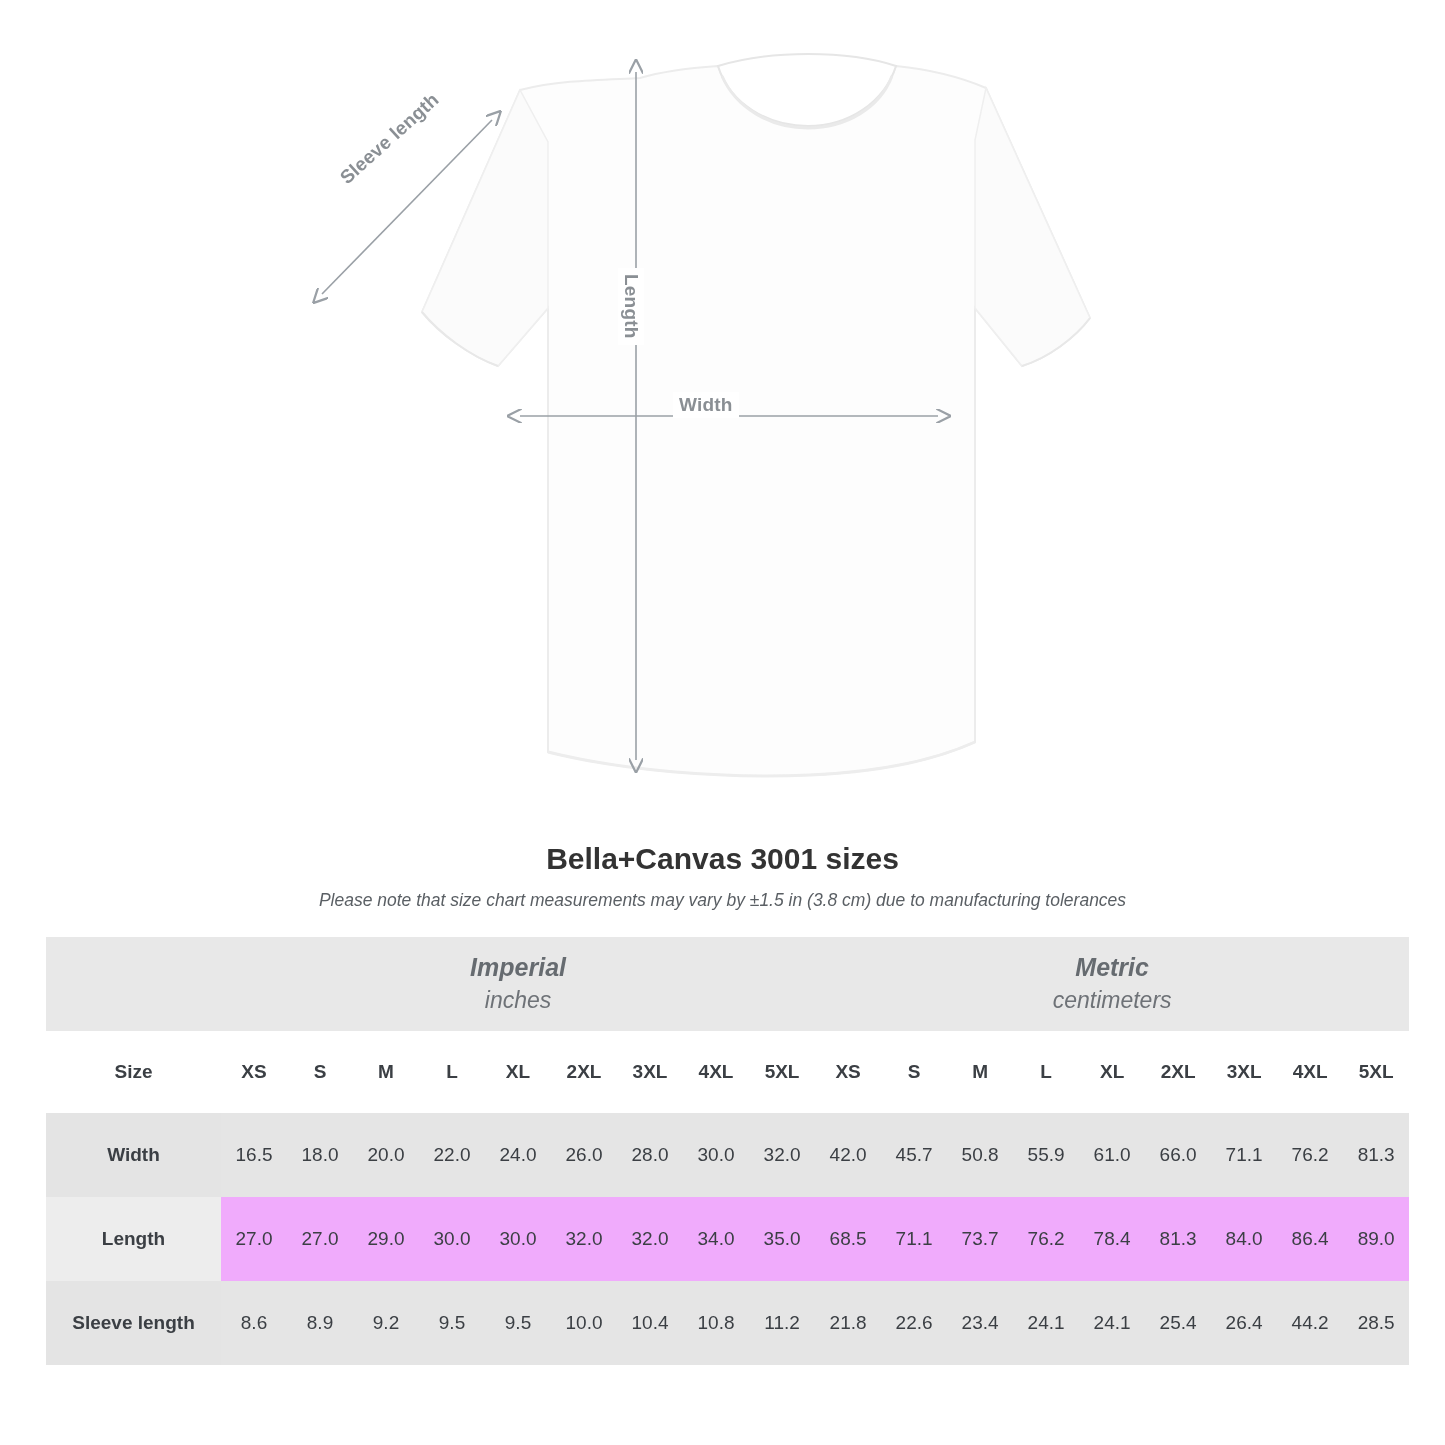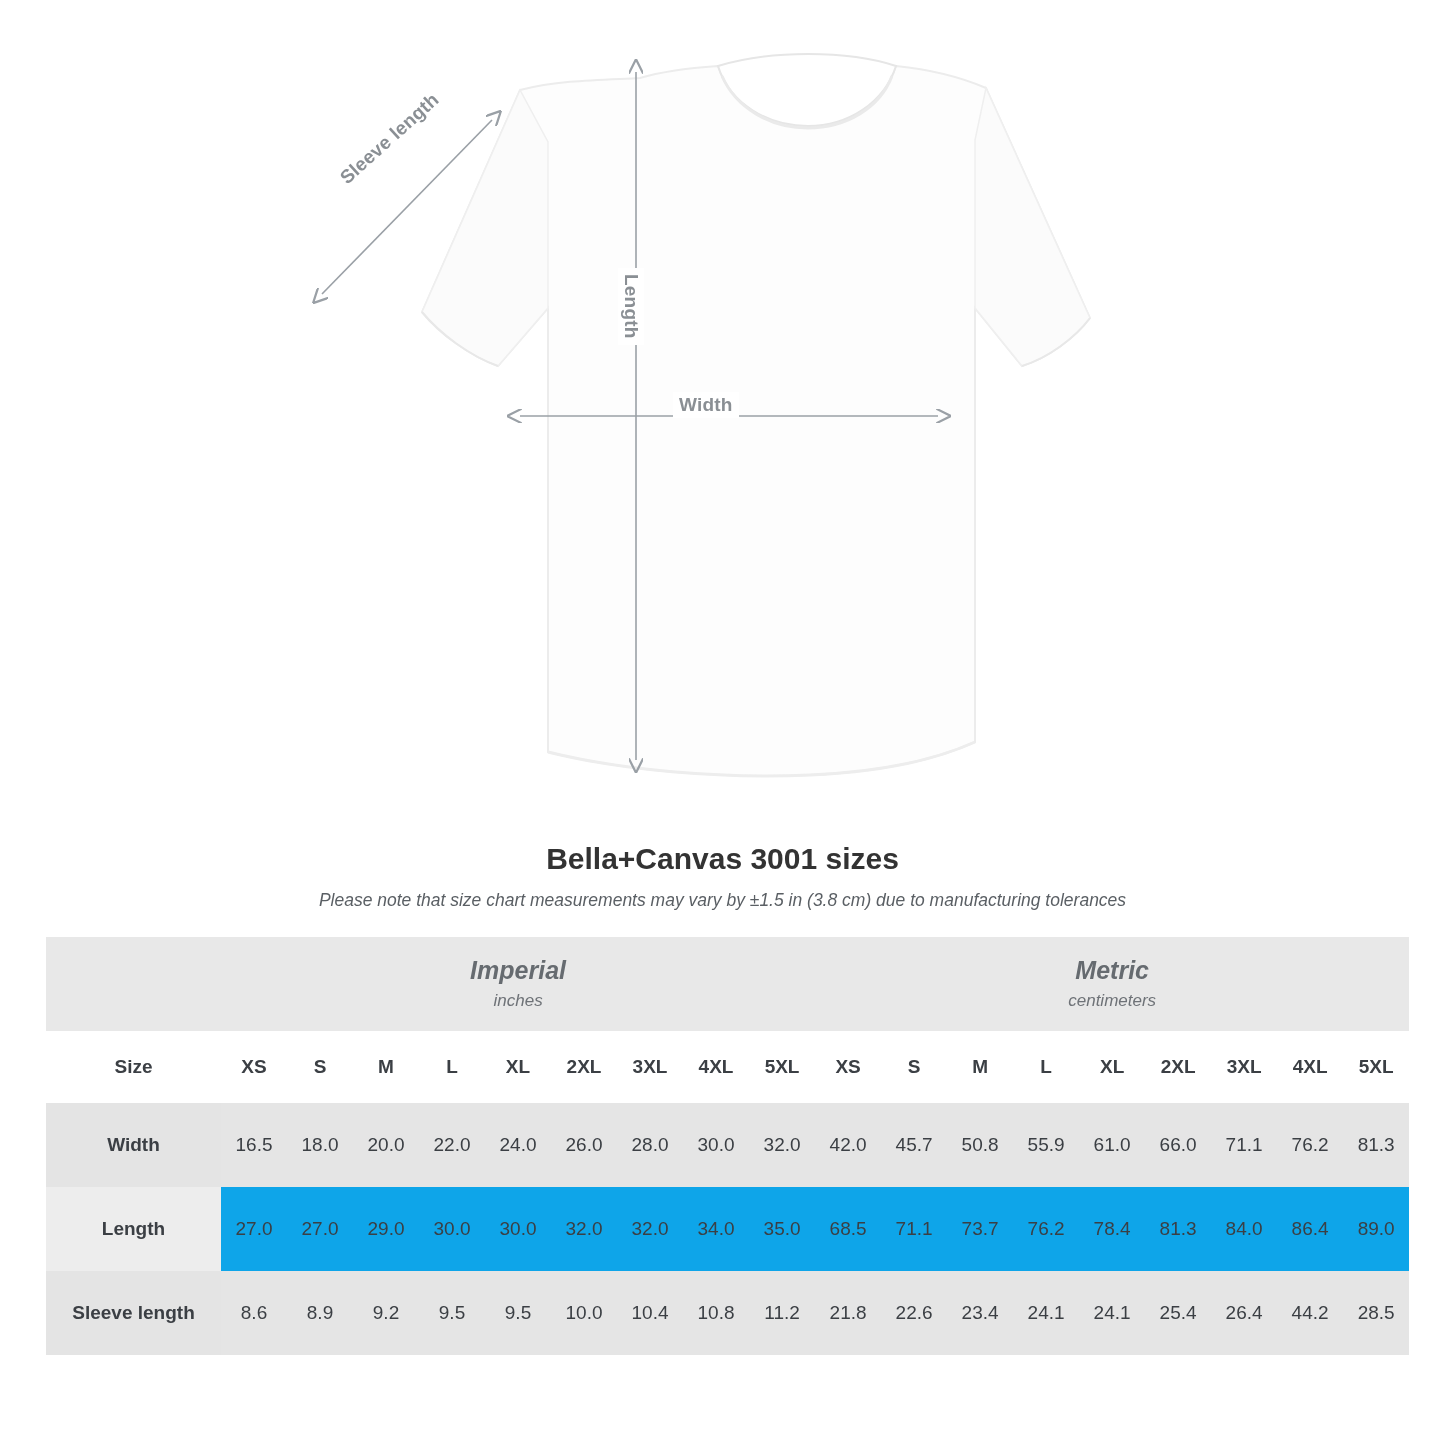"inches" .unit-head .unit-sub { font-size: 17px -> 23px }
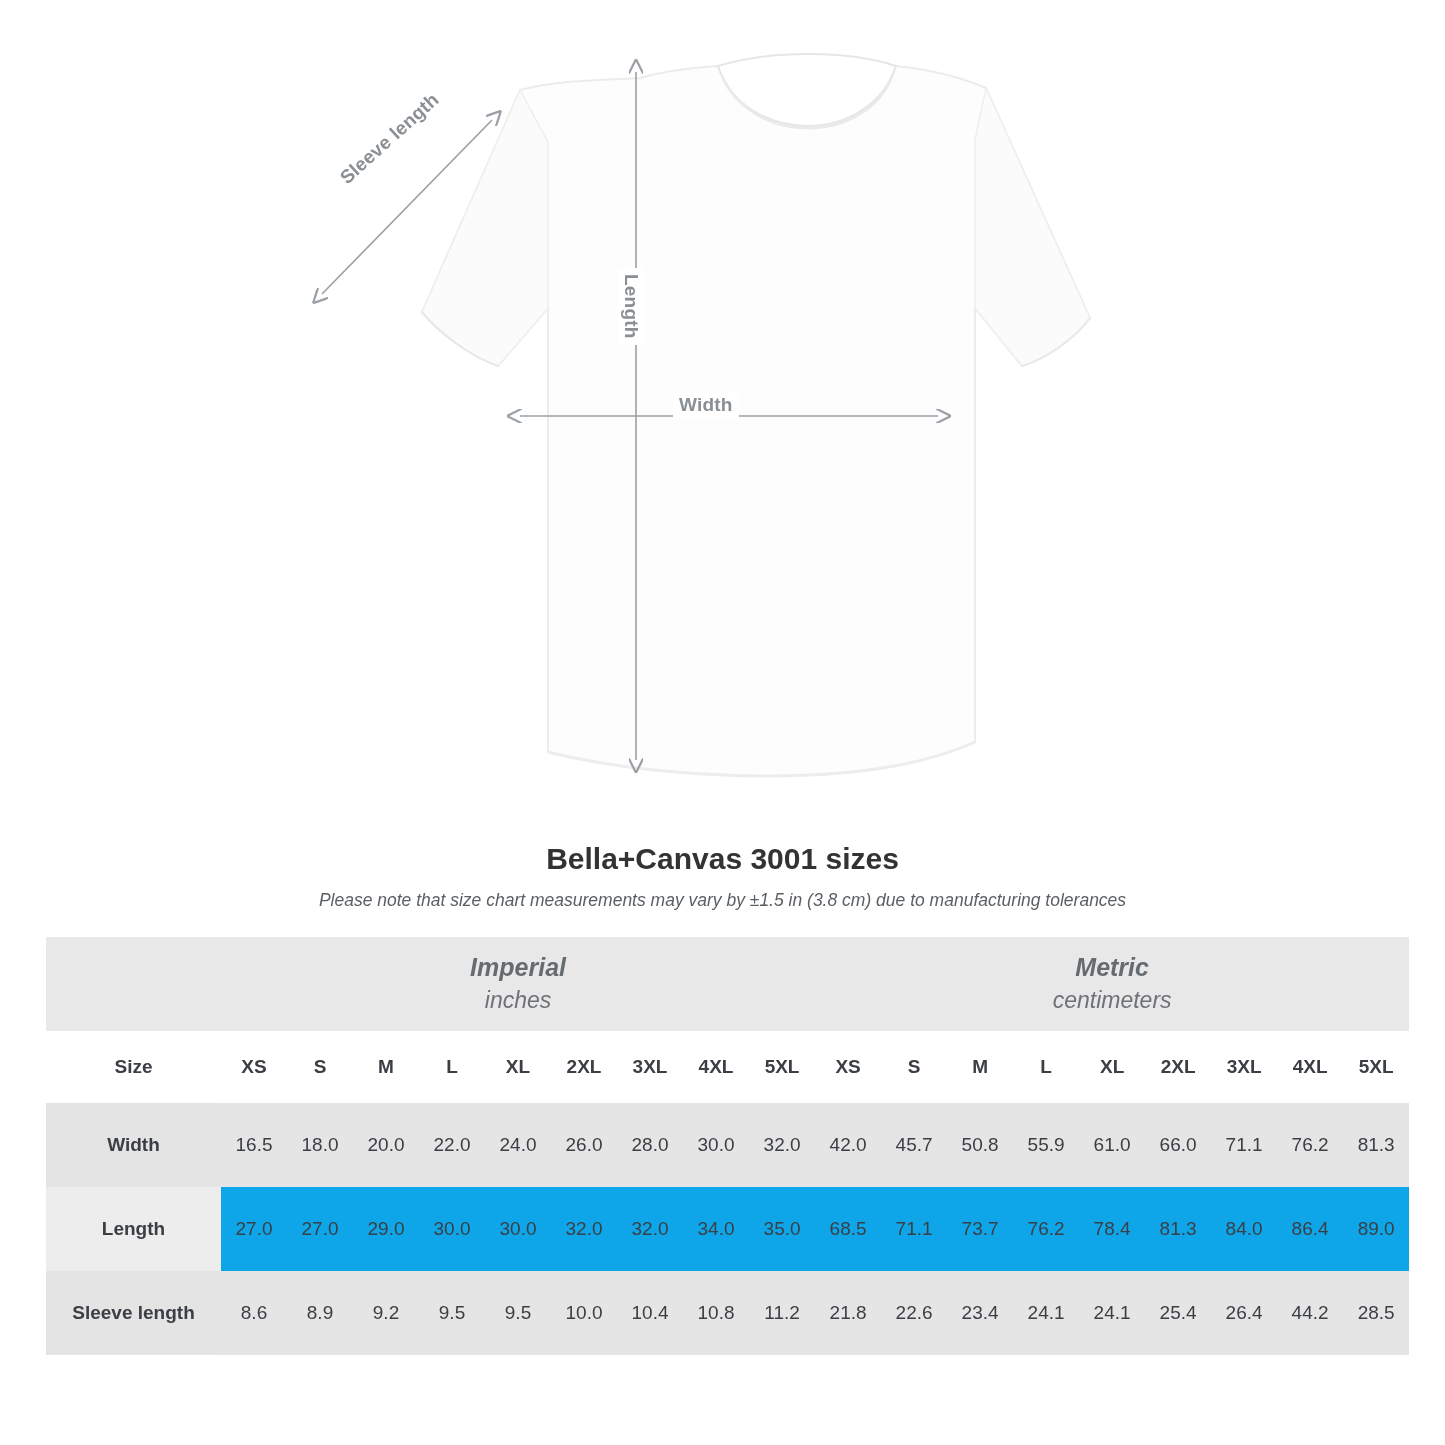"Size" tr.sizes-row td { height: 72px -> 82px }
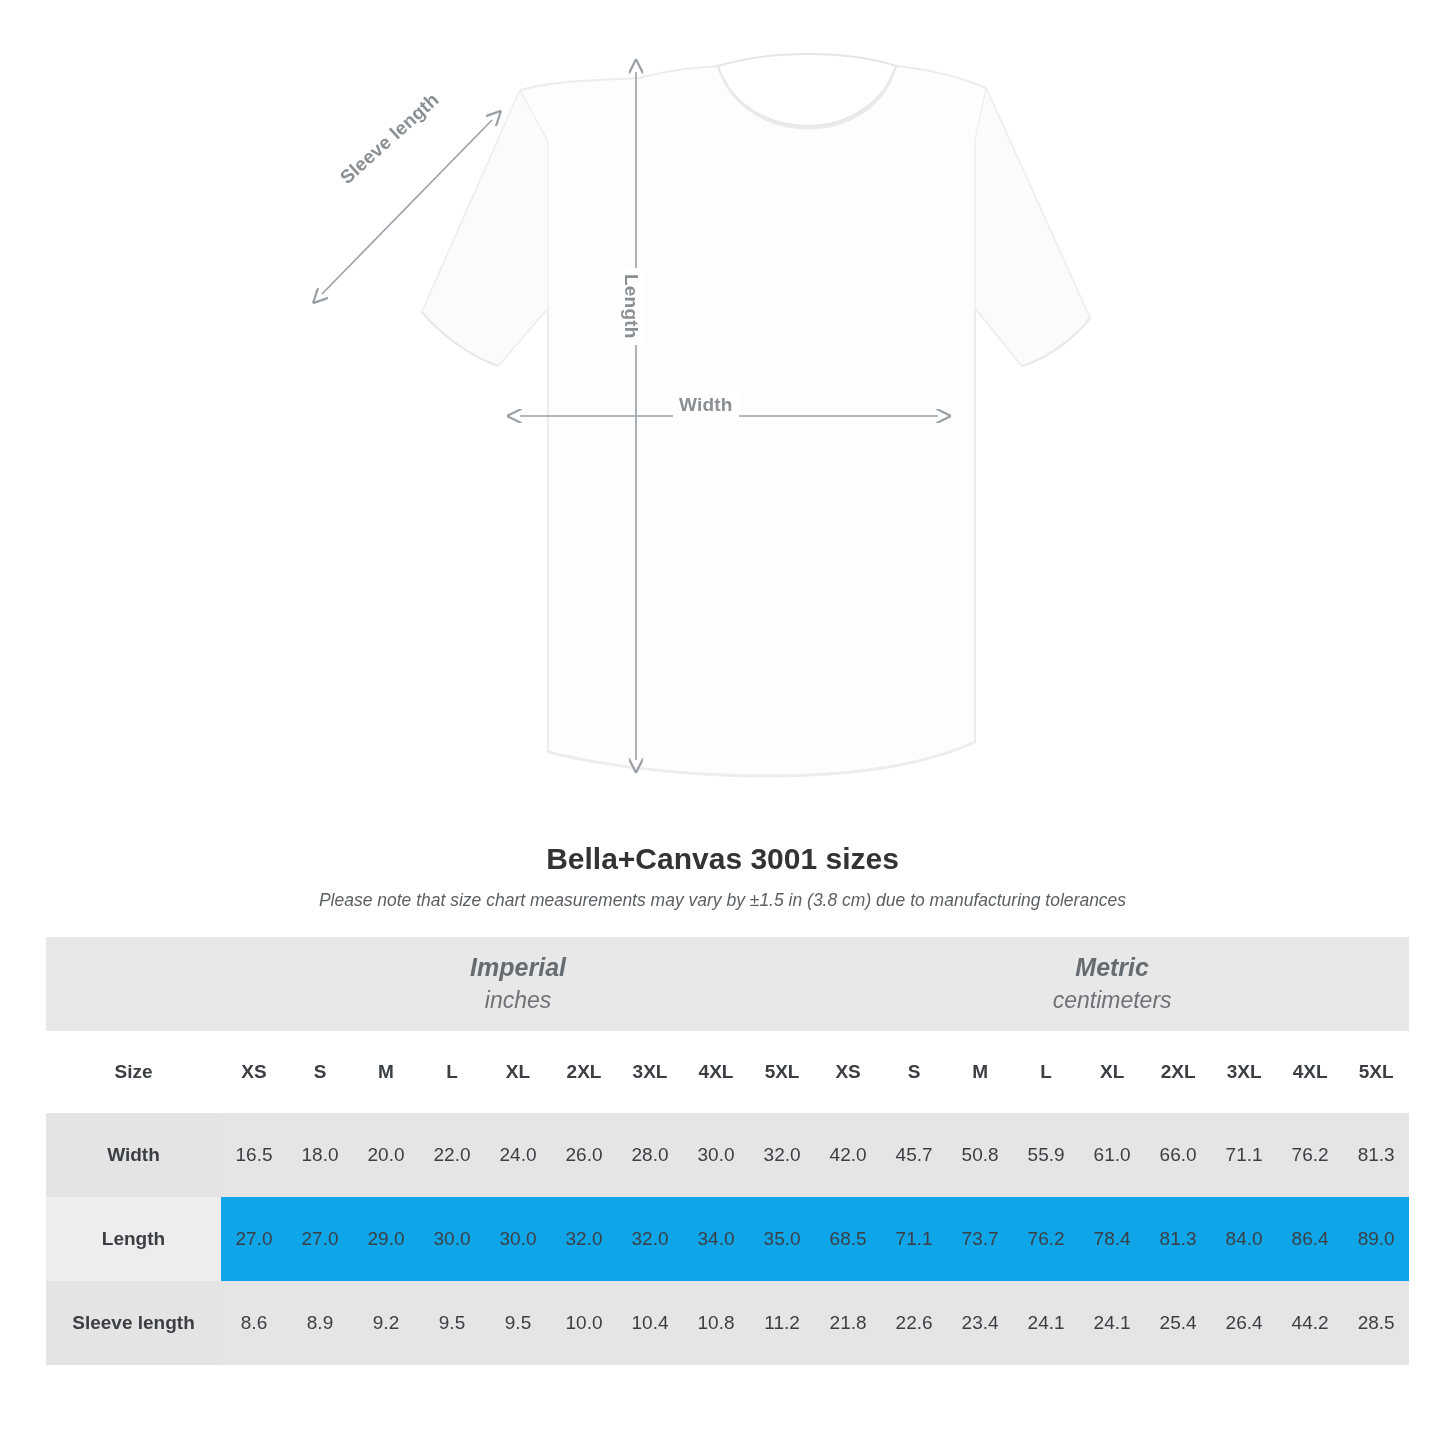"27.0" tr.even td { background: #0ea5e9 -> #f0abfc }
